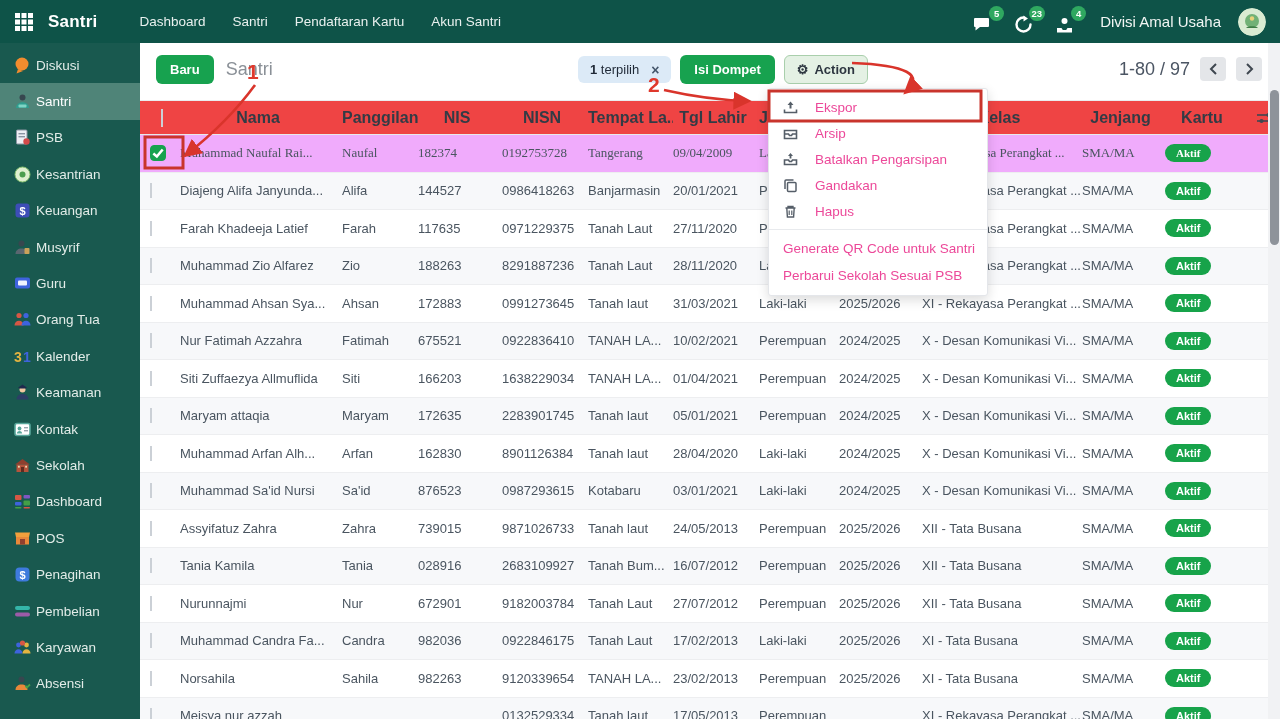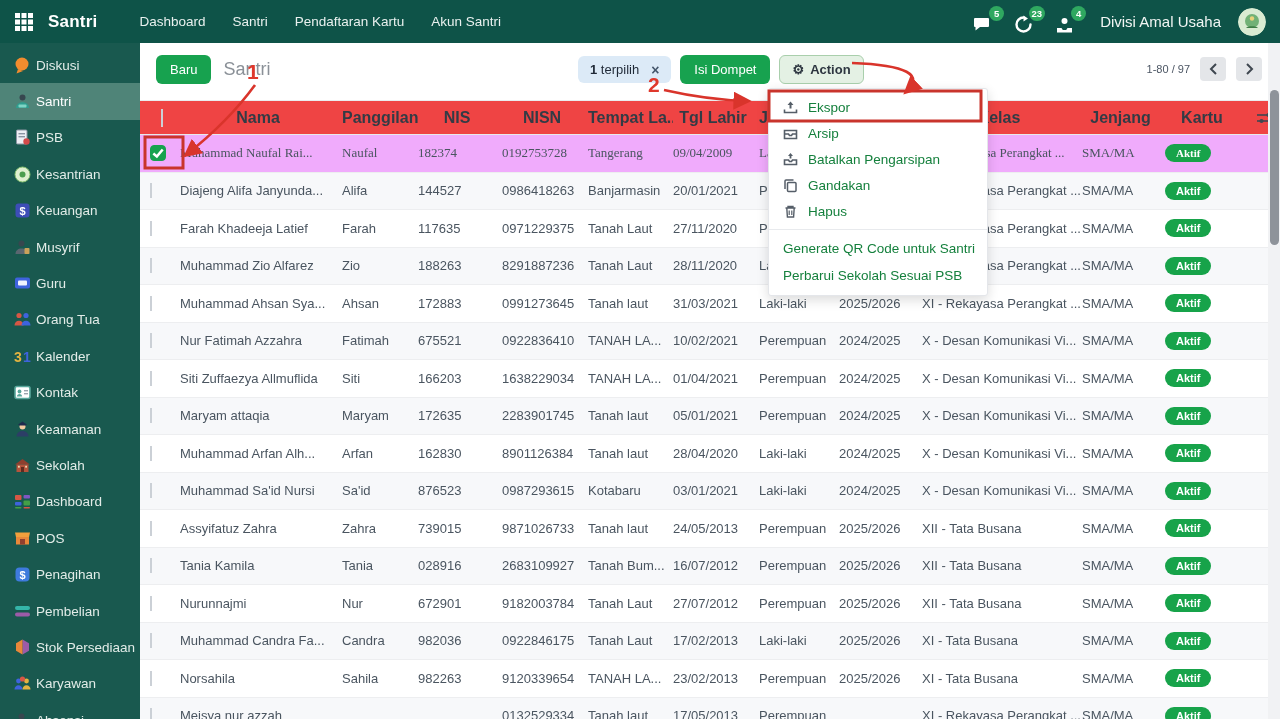"Baru" .btn-green { font-weight: normal -> bold }
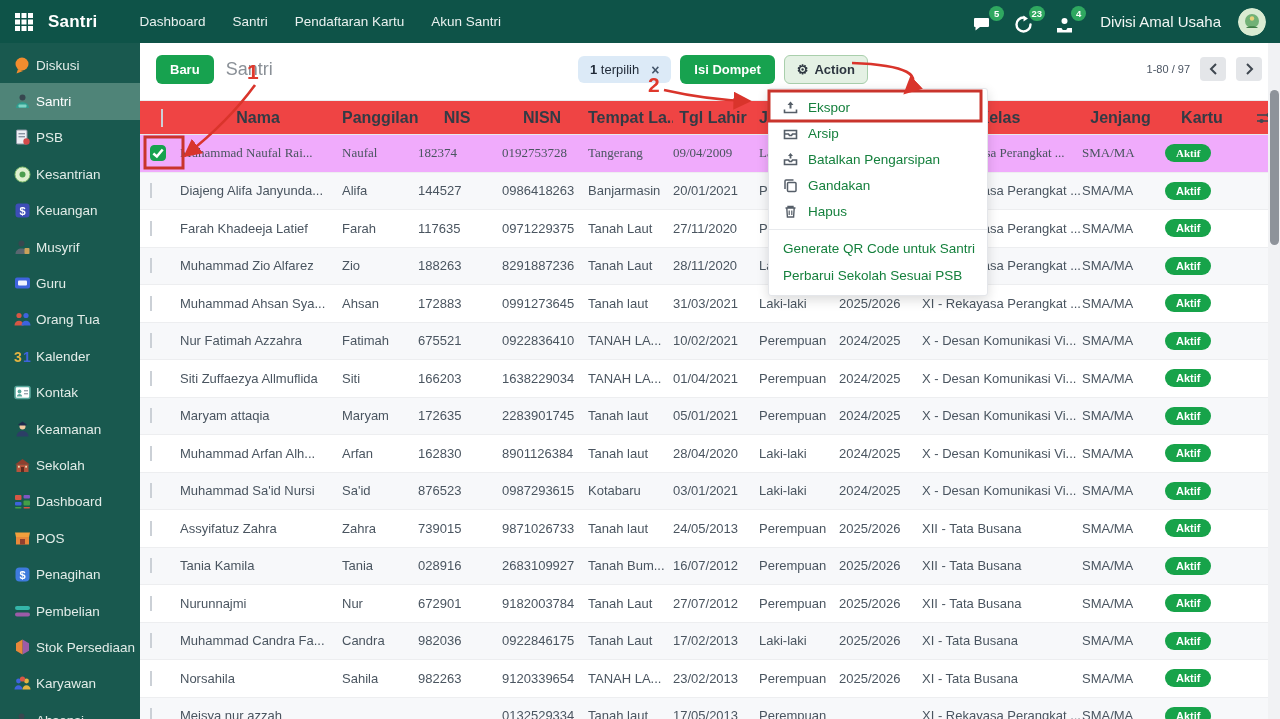"1-80 / 97" .range-txt { font-size: 11px -> 18px }
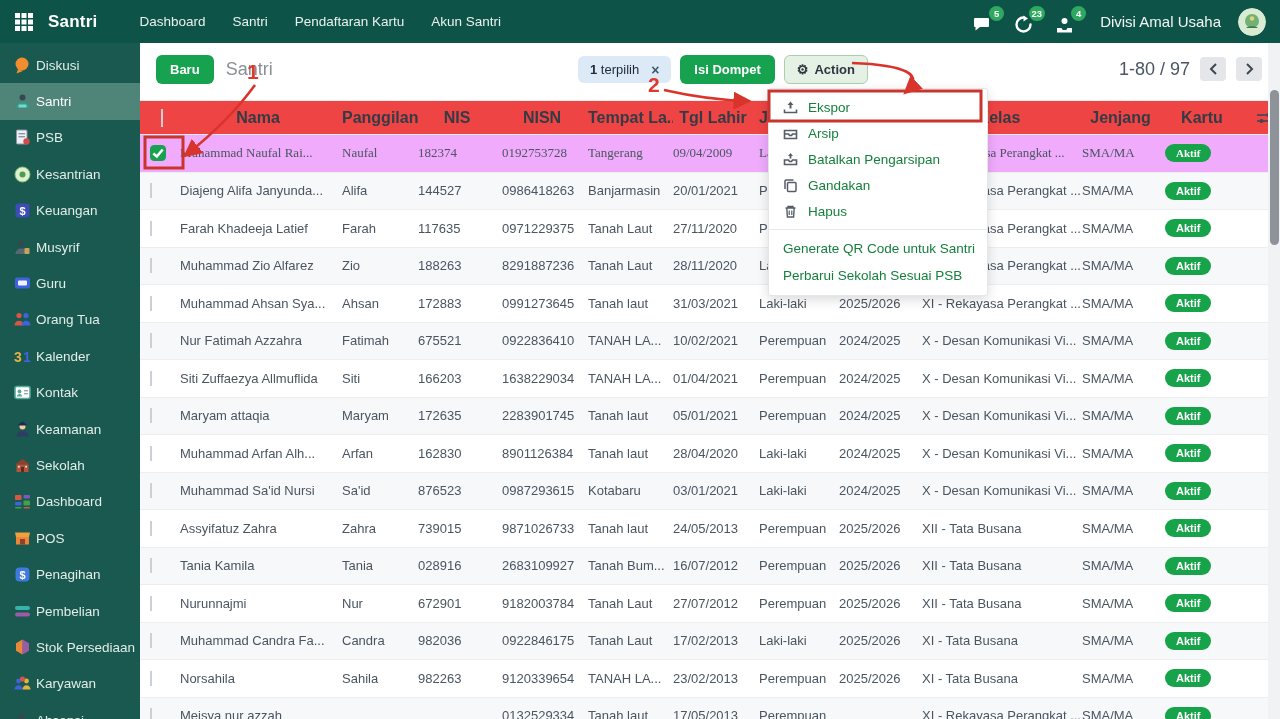"Ekspor" .dd-item { color: #15803d -> #ec4899; gap: 10px -> 17px }
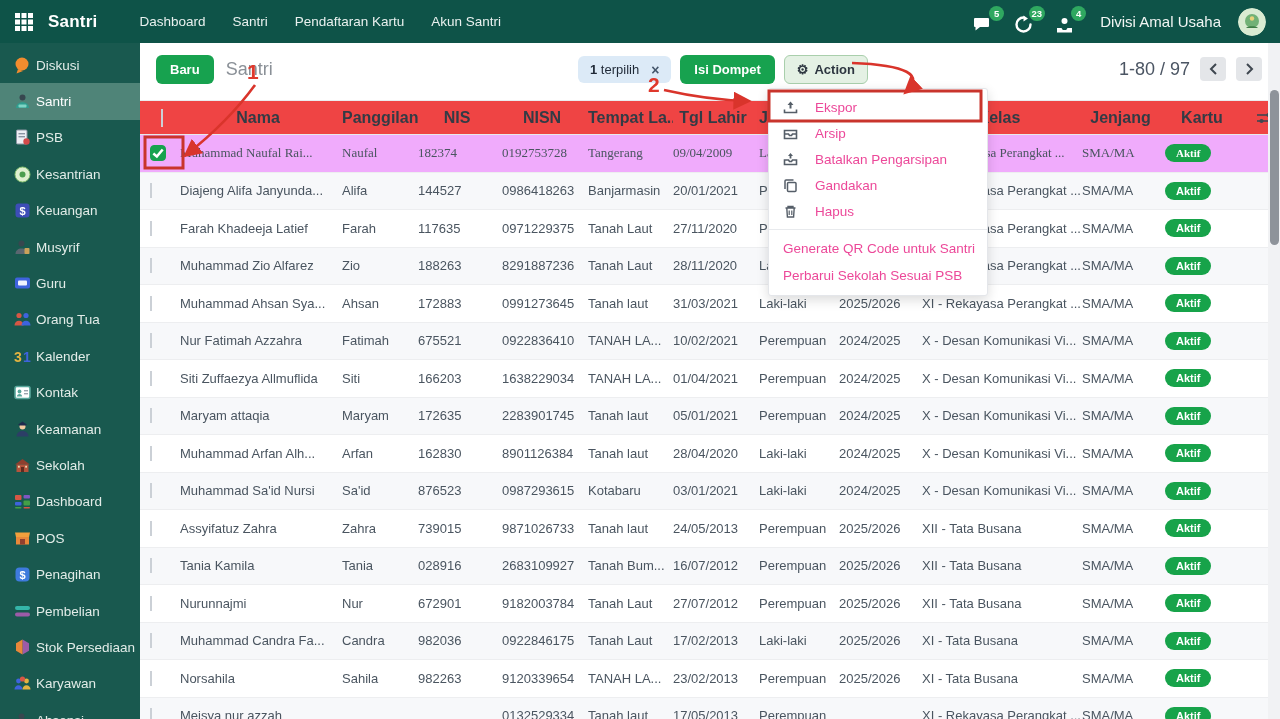"Kontak" div.side-item { order: before "Keamanan" -> after "Keamanan" }
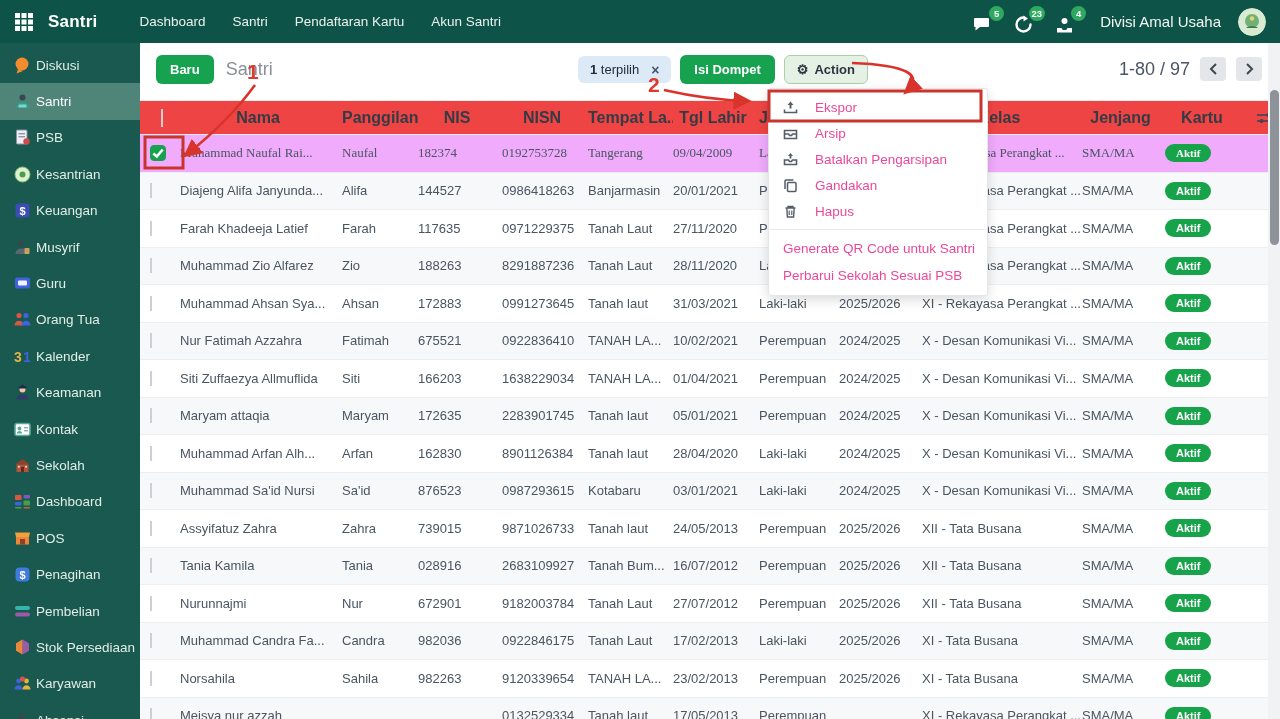"Stok Persediaan" div.side-item { html: <div> <span> <svg> <path></path> <path></path> </svg> </span> <span>Stok Persediaan</span> </div> -> none }
